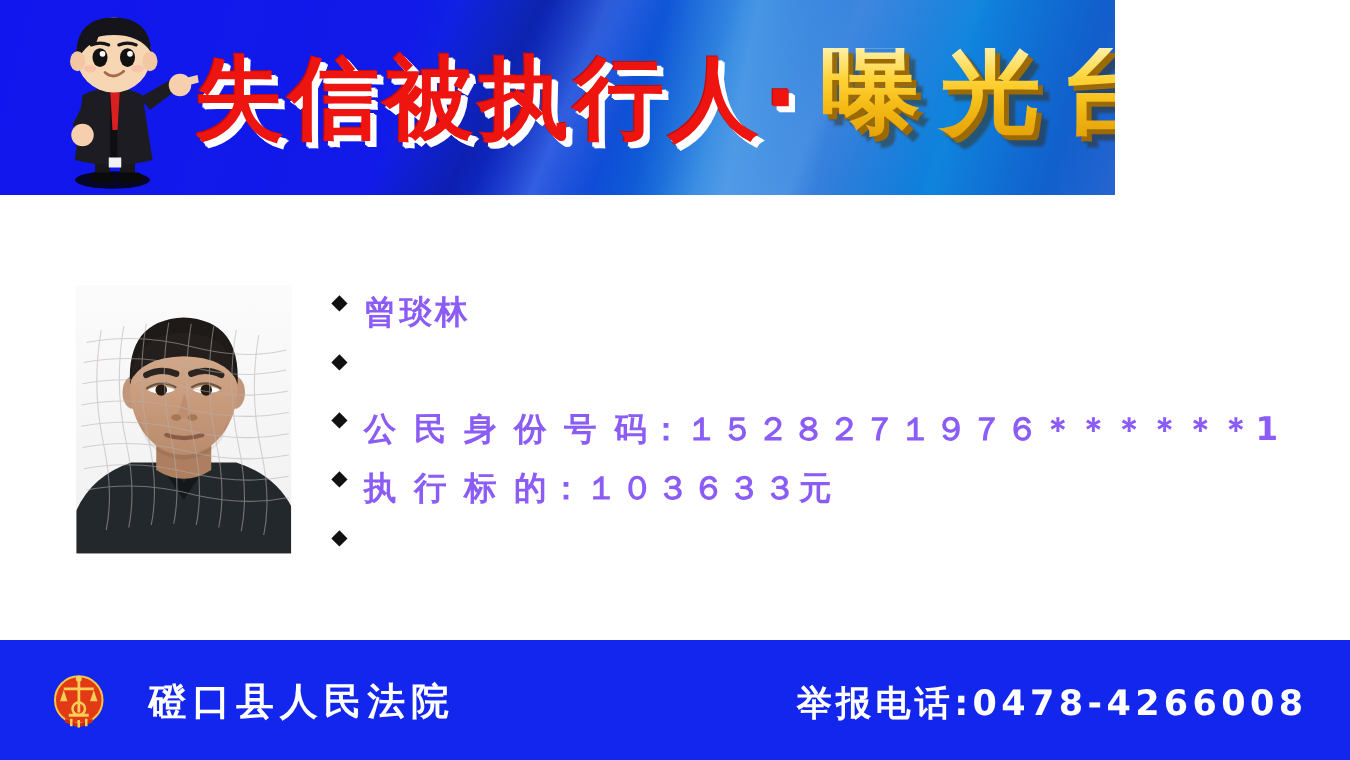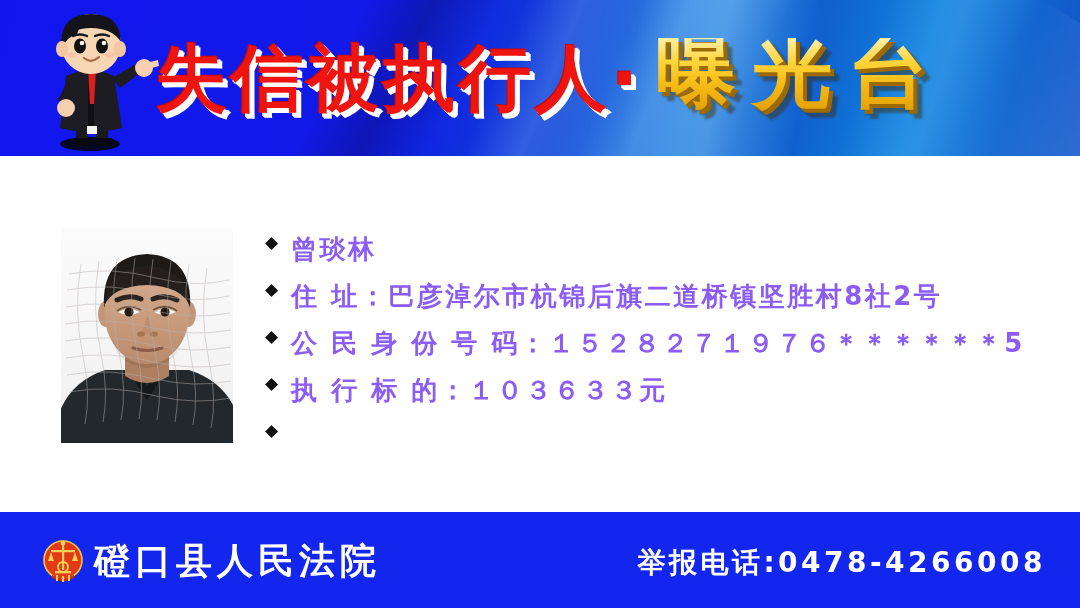"失信被执行人·" .banner { width: 1080px -> 892px }
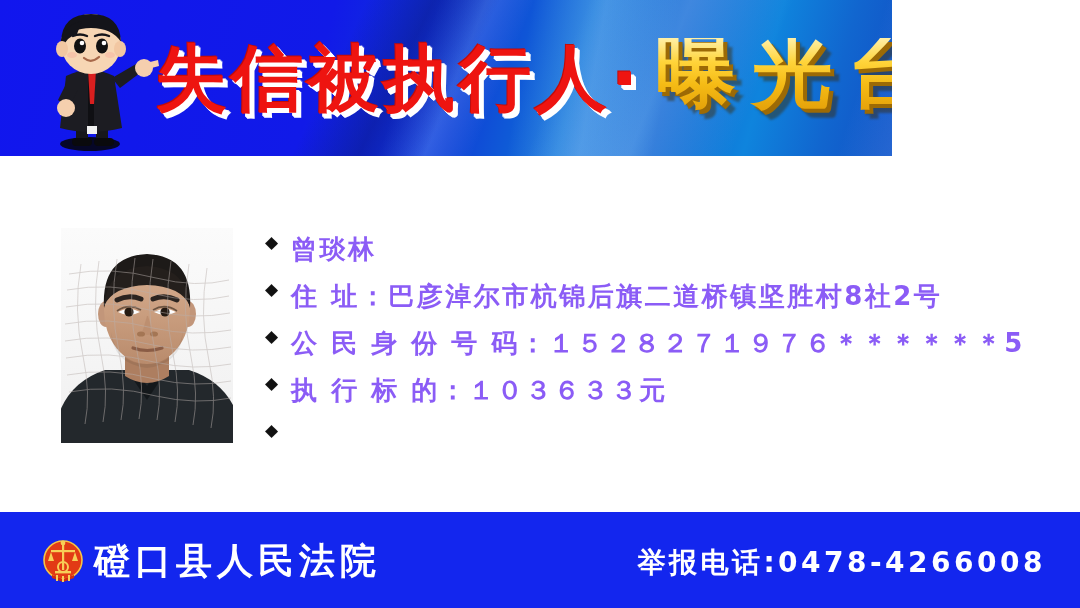"住 址：巴彦淖尔市杭锦后旗二道桥镇坚胜村8社2号" span.info-text { html: <span>住 址：巴彦淖尔市杭锦后旗二道桥镇坚胜村8社2号</span> -> none }
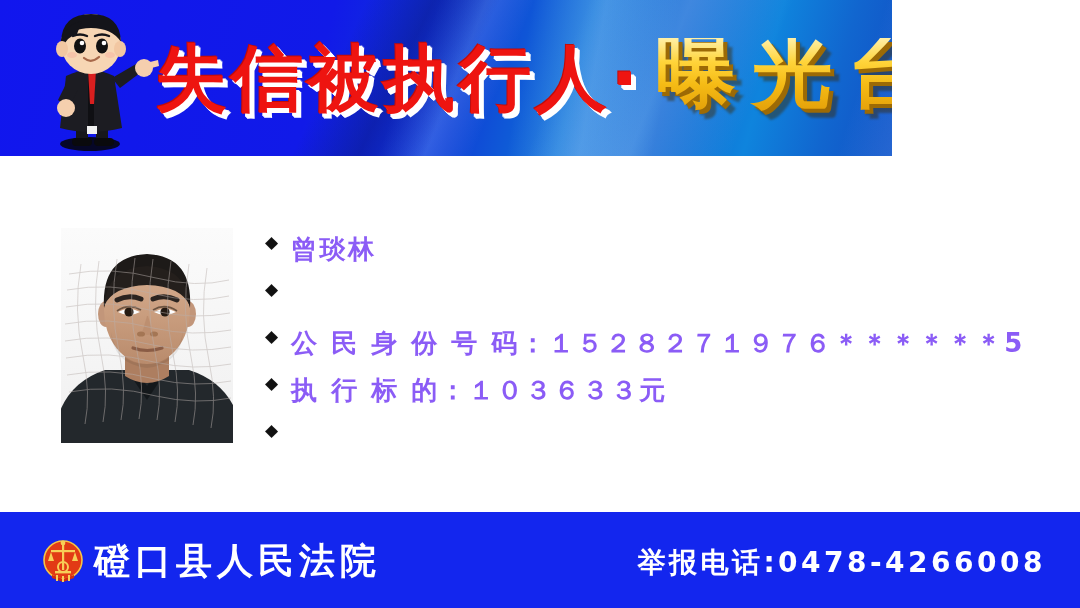"公 民 身 份 号" span.info-text { text: 5 -> 1 }
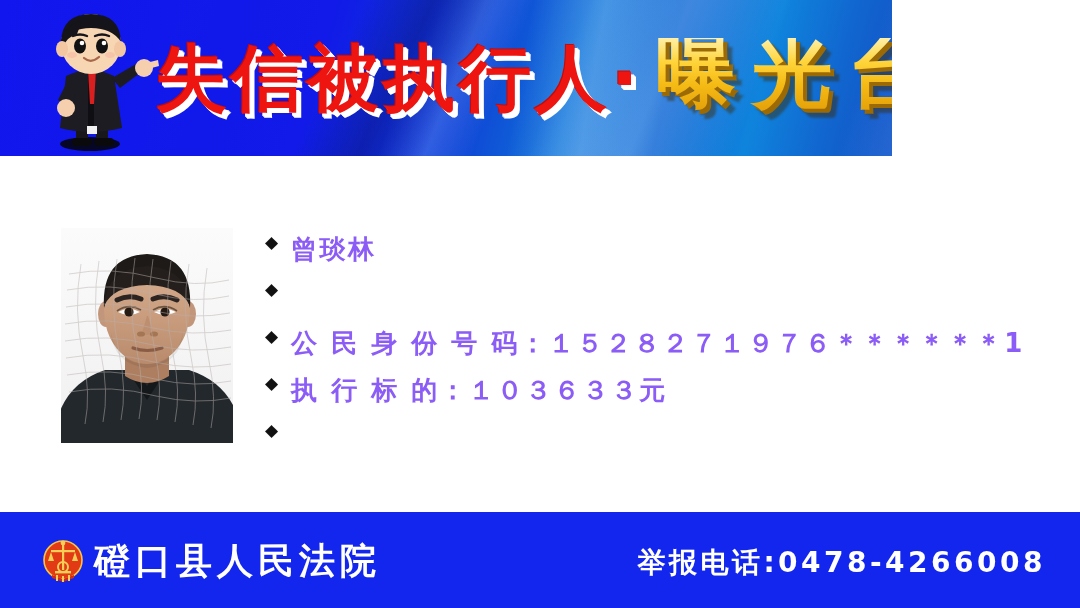"磴口县人民法院" .court-name { font-size: 36px -> 30px; margin-left: 6px -> 31px }
